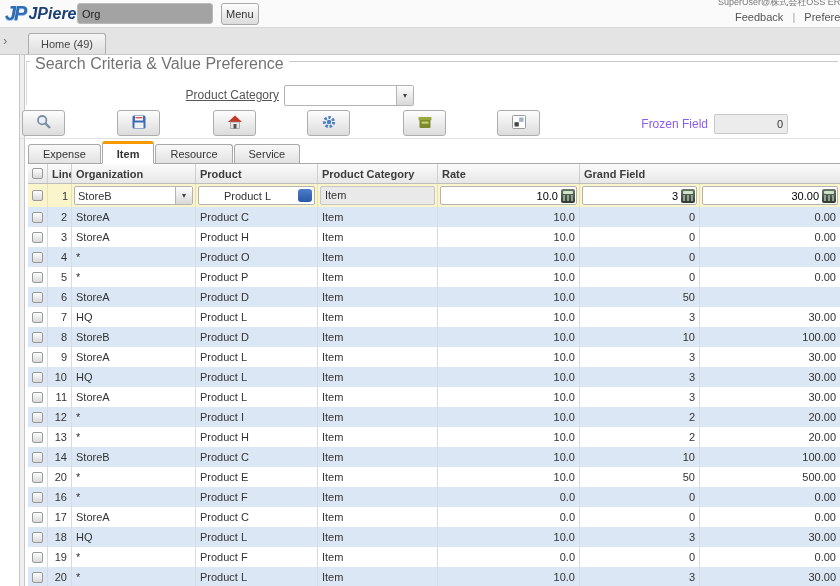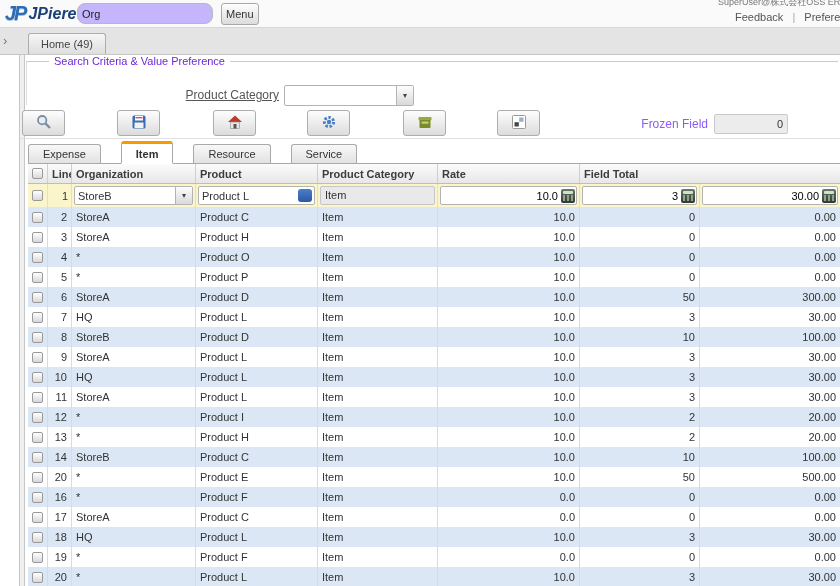"Org" .searchbox { background: #c4b5fd -> #a3a3a3; border-radius: 8px -> 3px }
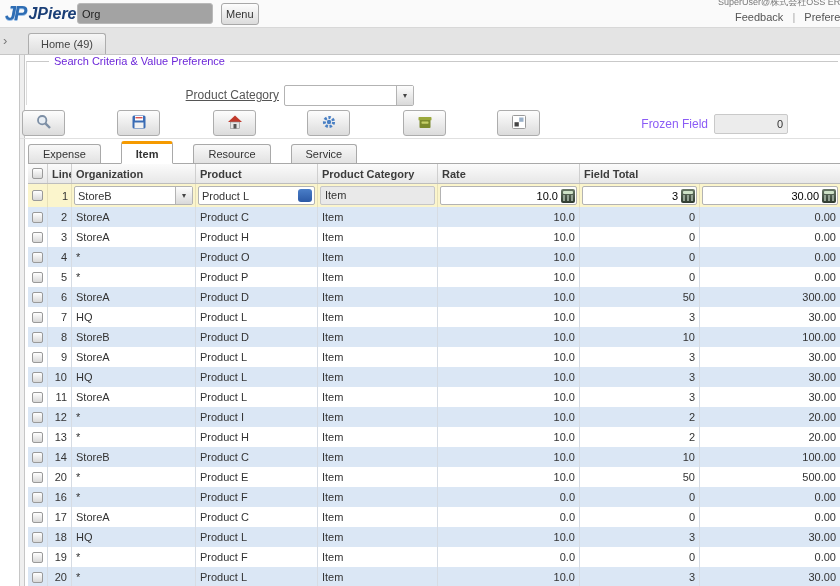"Search Criteria & Value Preference" .crit-legend { color: #6d28d9 -> #737373; font-size: 11px -> 16px; left: 22px -> 3px }
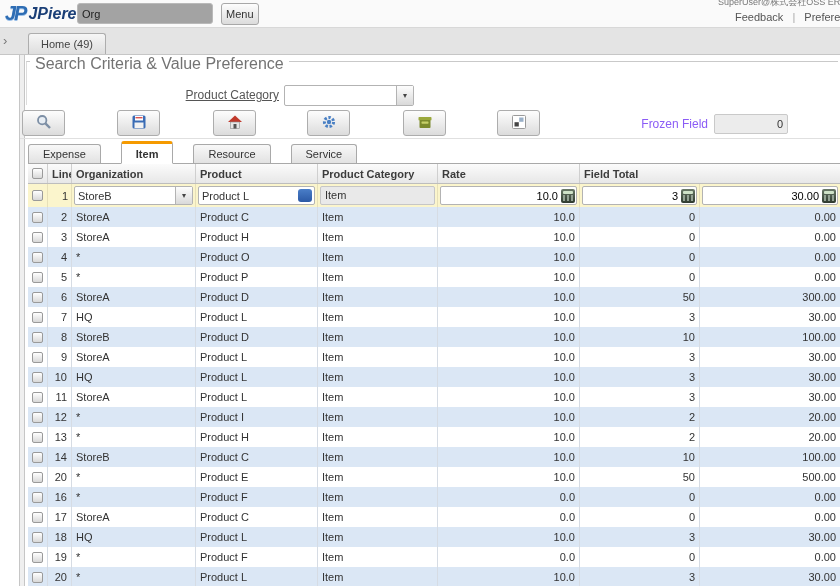"Expense" .dtab { margin-right: 20px -> 1px }
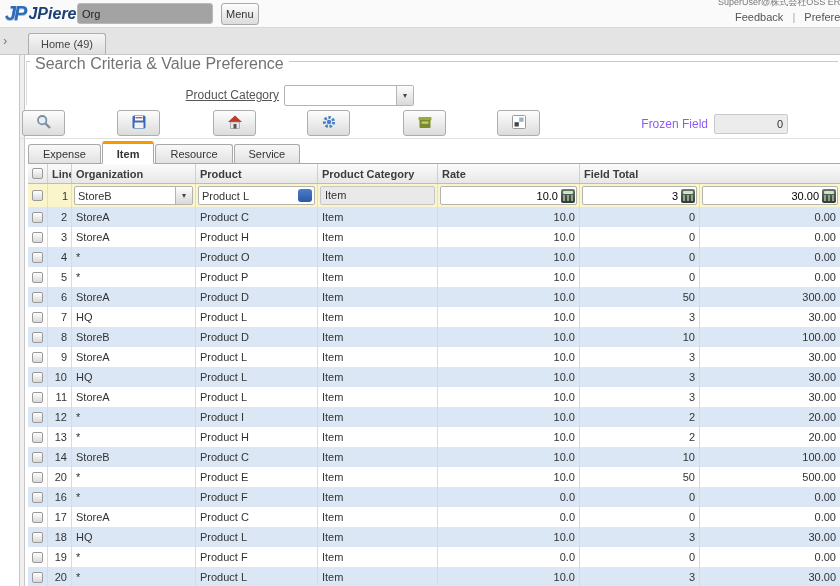"Product" .col-prod { text-align: none -> center }
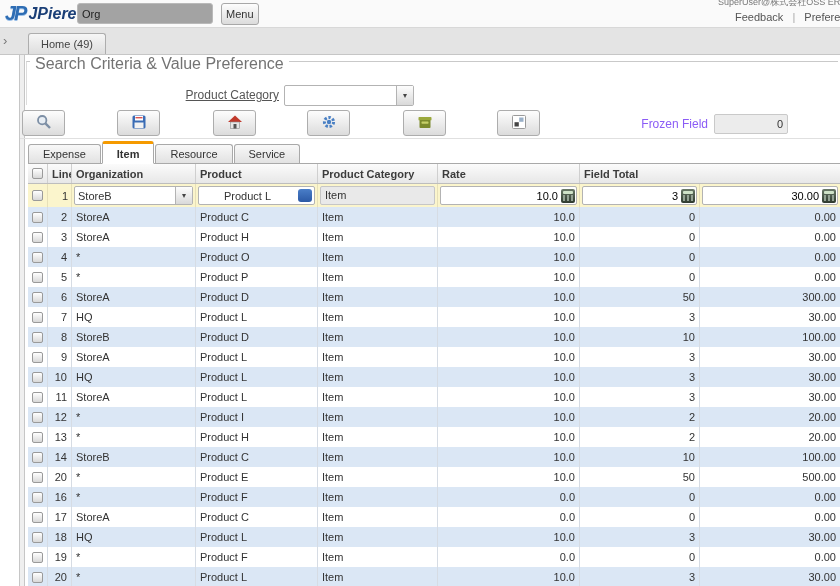"Field Total" div.cell { text: Field Total -> Grand Field }
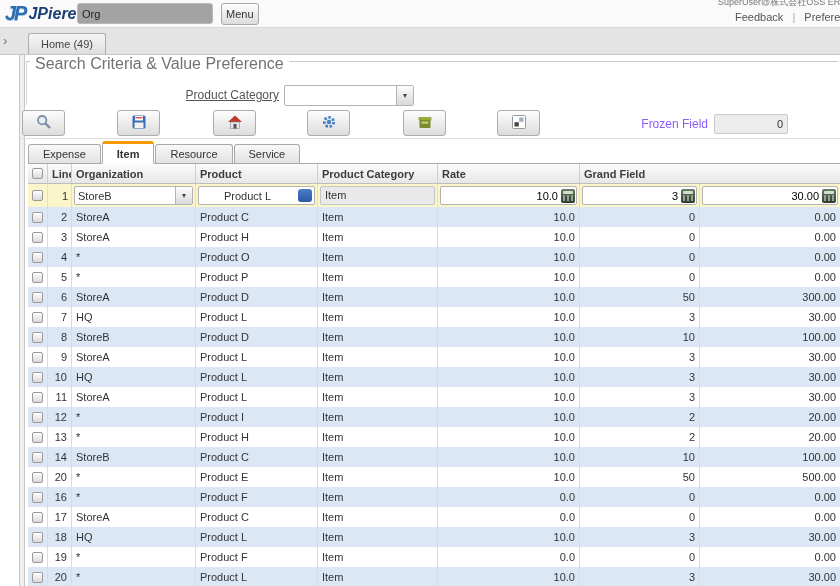"300.00" div.cell { html: <div>300.00</div> -> none }
